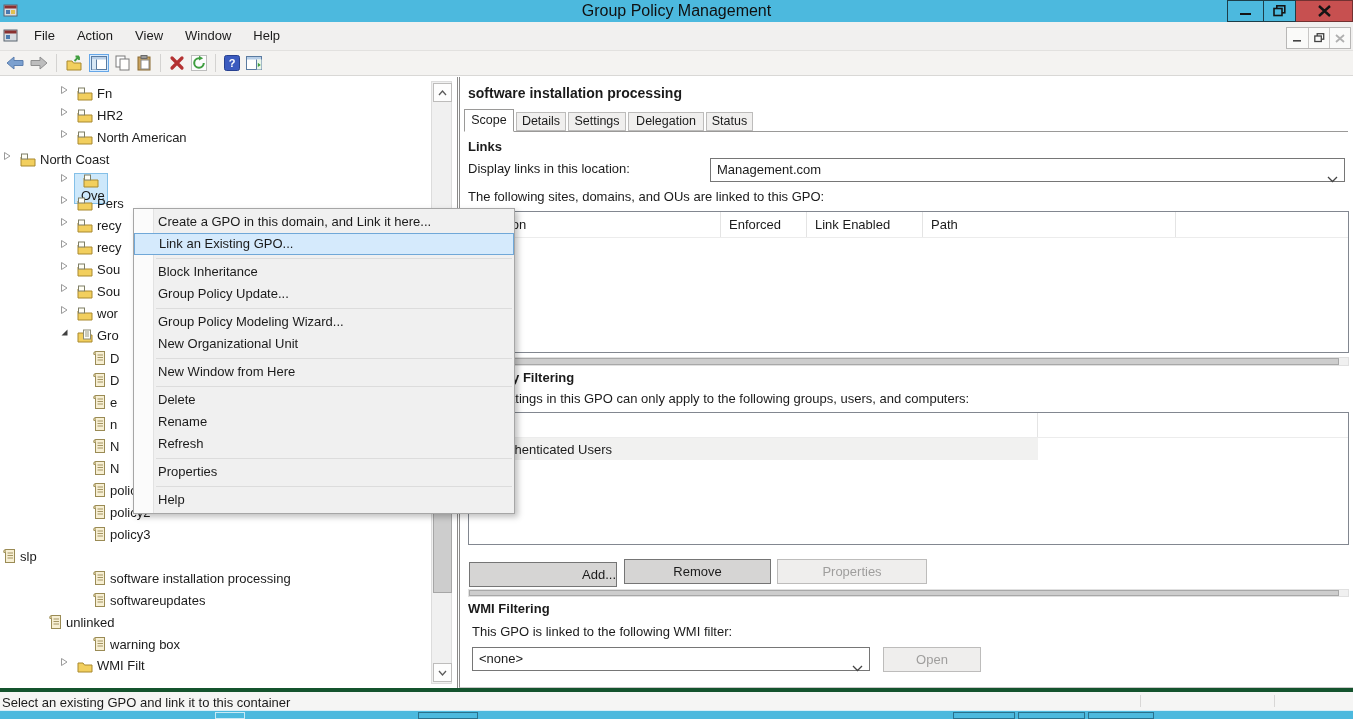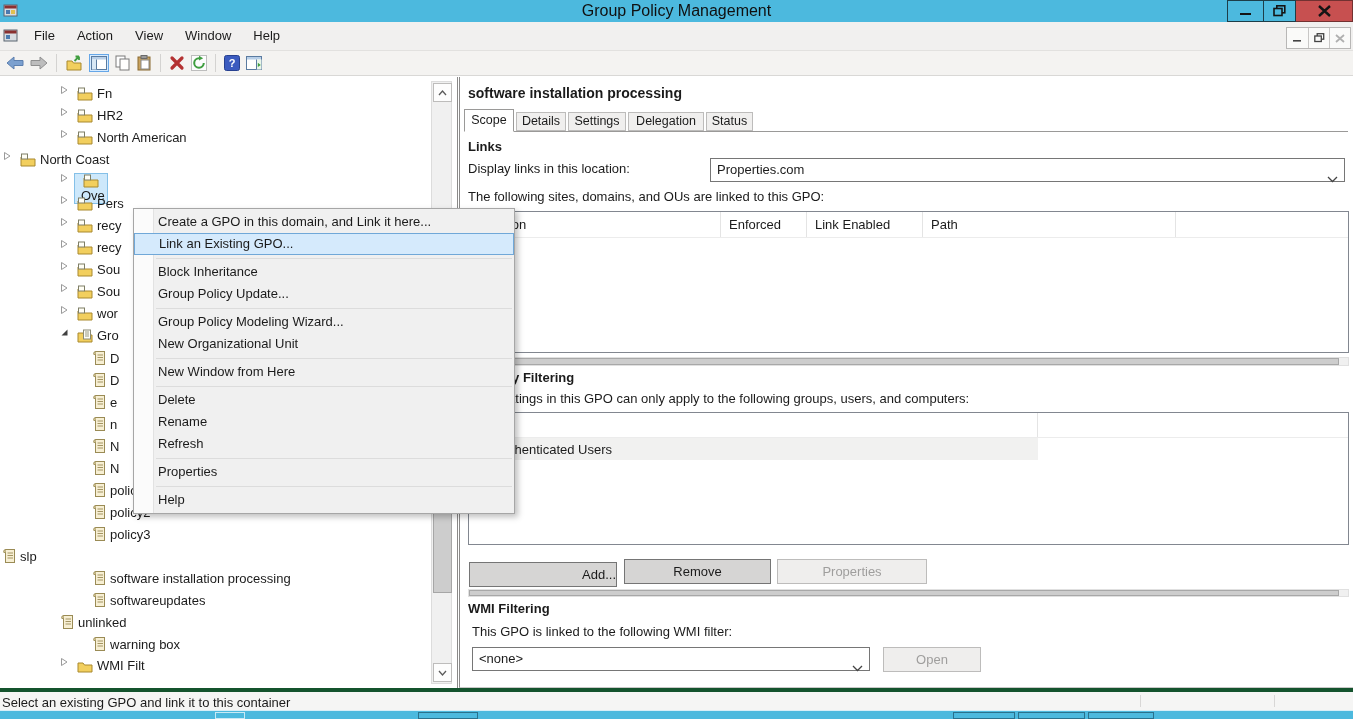"Properties.com" span { text: Properties.com -> Management.com }
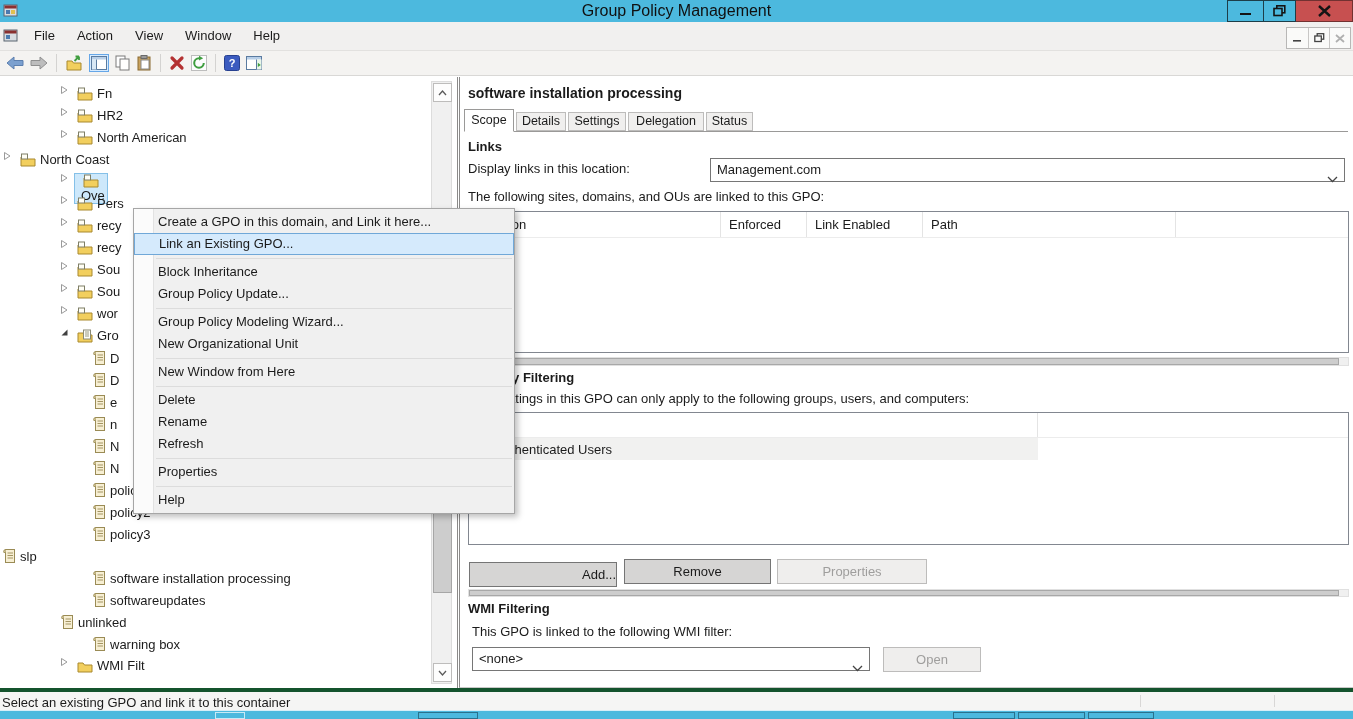"unlinked" div.trow { padding-left: 58px -> 46px }
